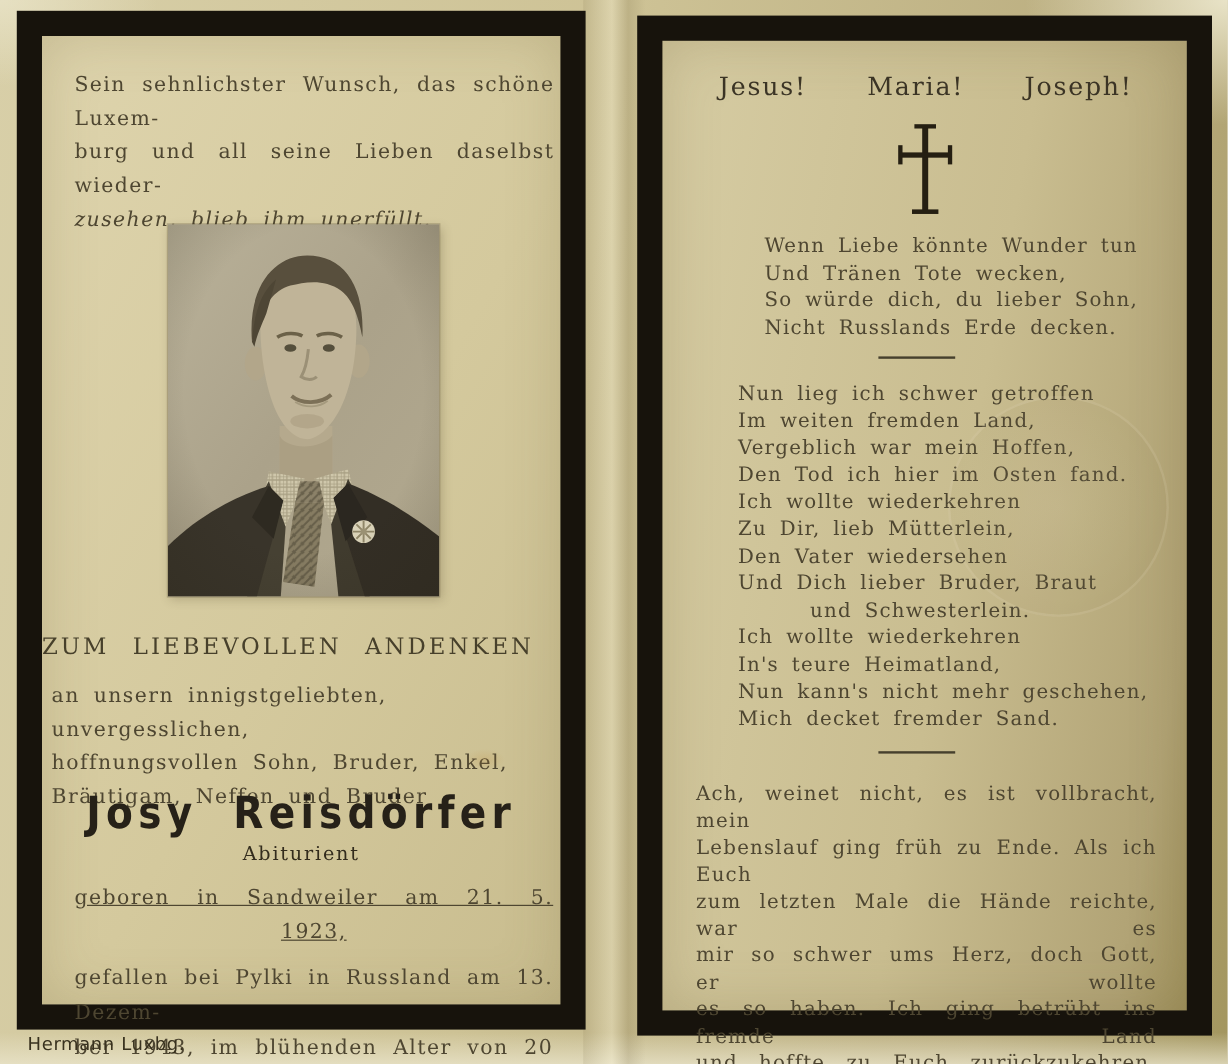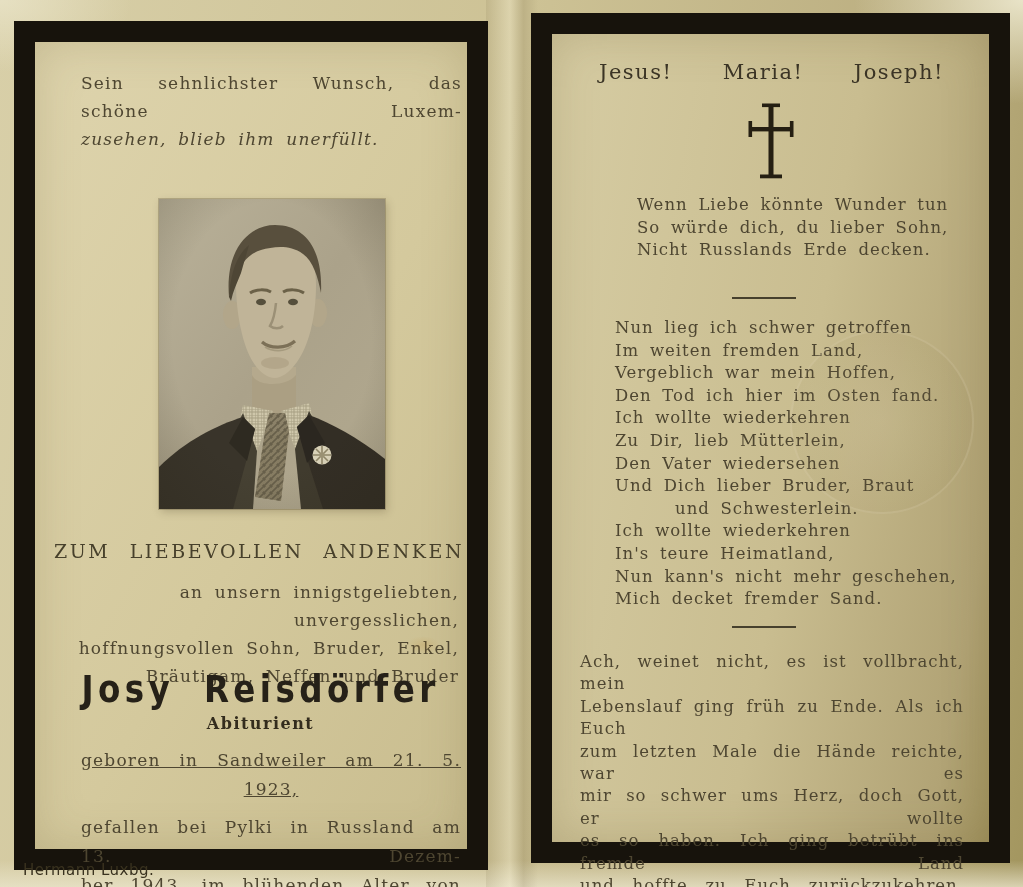"Sein sehnlichster Wunsch, das schöne" .page-left { padding-left: 19px -> none; top: 21px -> 9px }
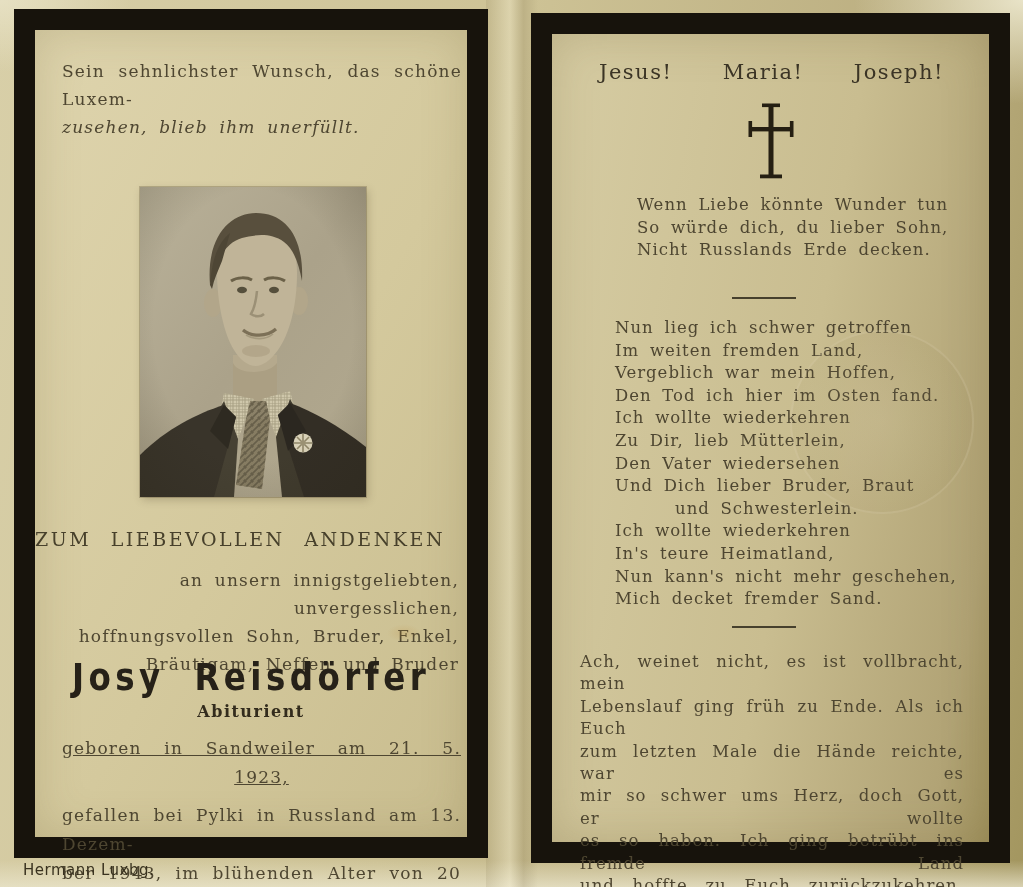"burg und all seine Lieben" span.line { html: none -> <span>burg und all seine Lieben daselbst wieder-</span> }
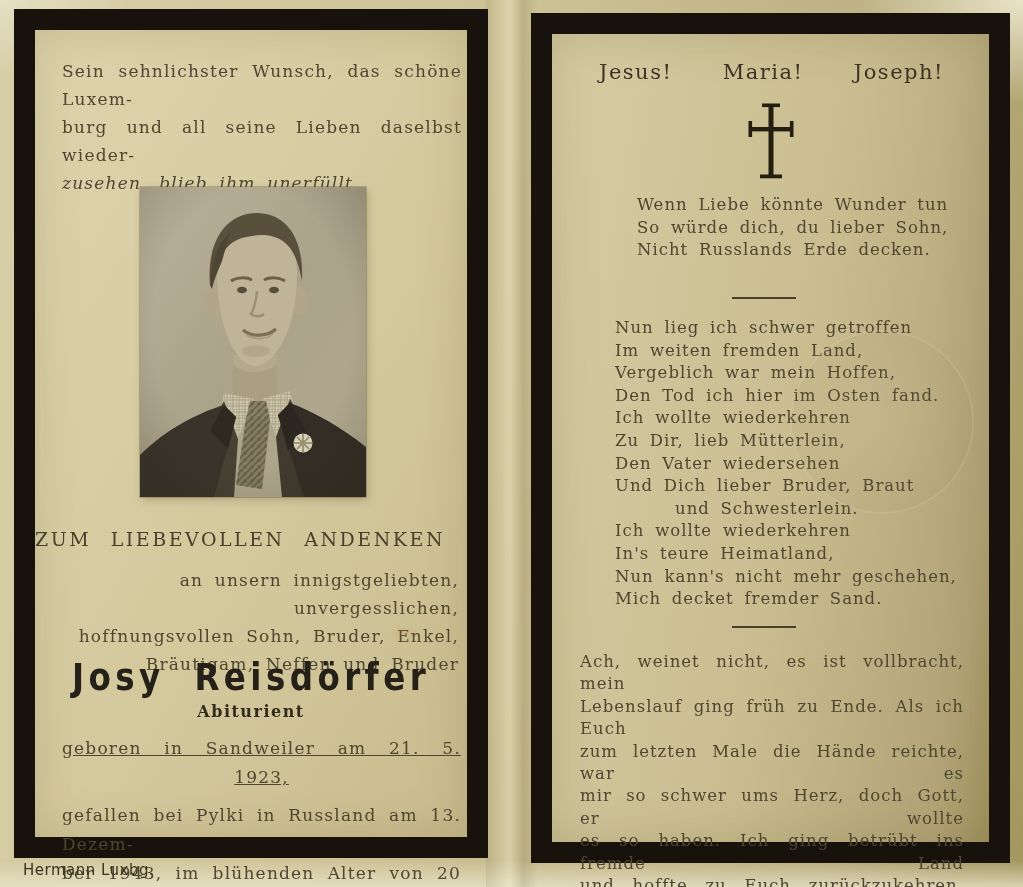"Und Tränen Tote wecken," span.line { html: none -> <span>Und Tränen Tote wecken,</span> }
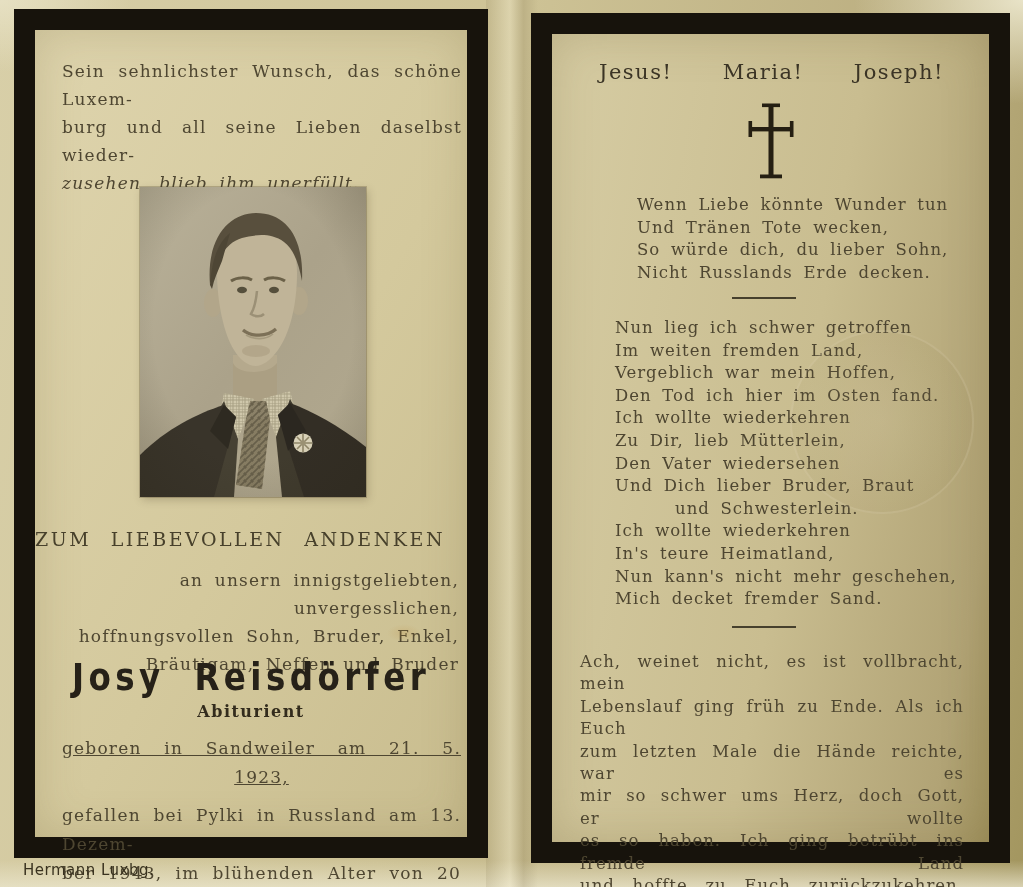"an unsern innigstgeliebten," .dedication { text-align: right -> left }
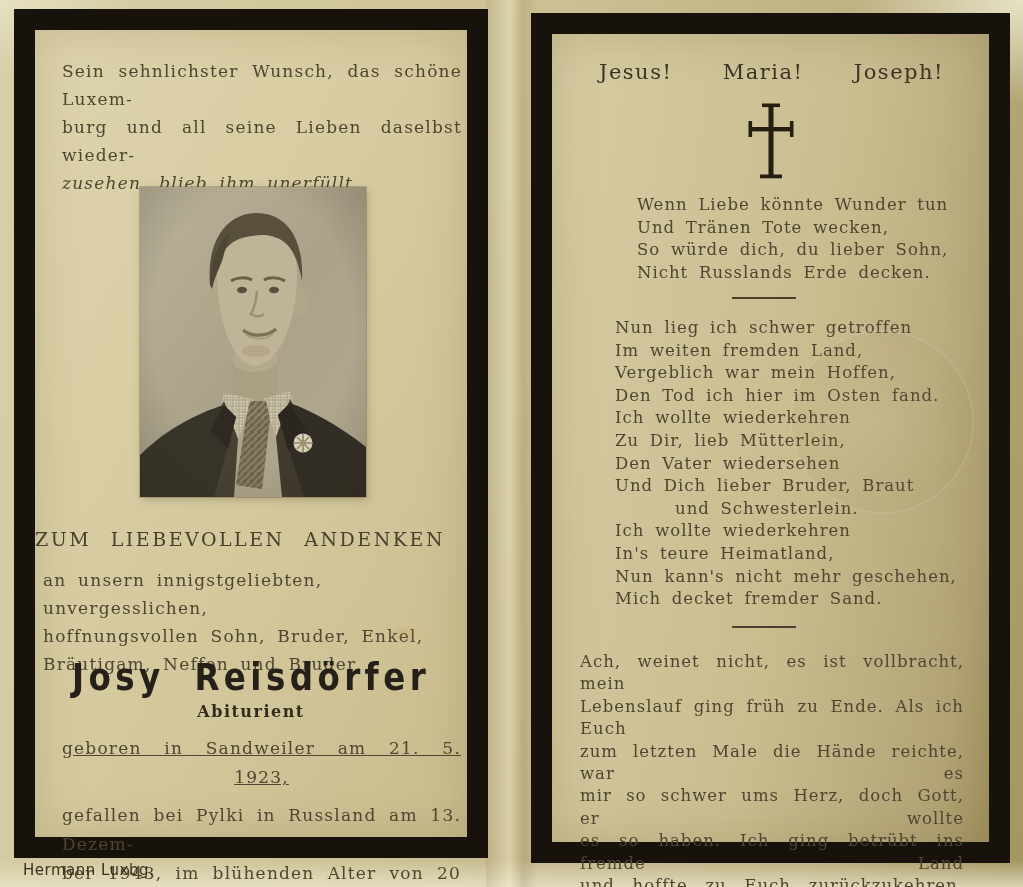"Abiturient" .person-title { font-weight: 700 -> 400 }
